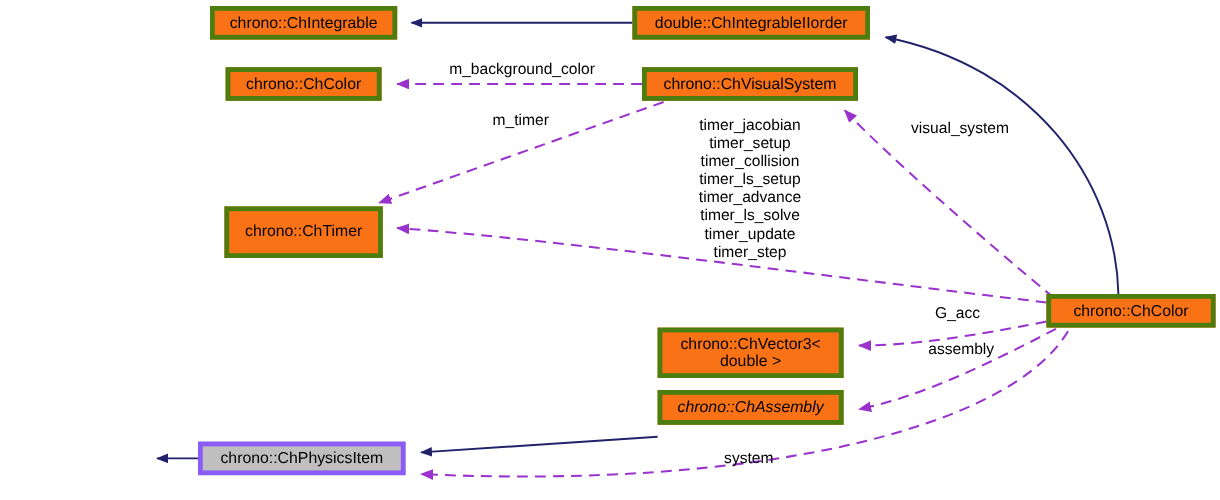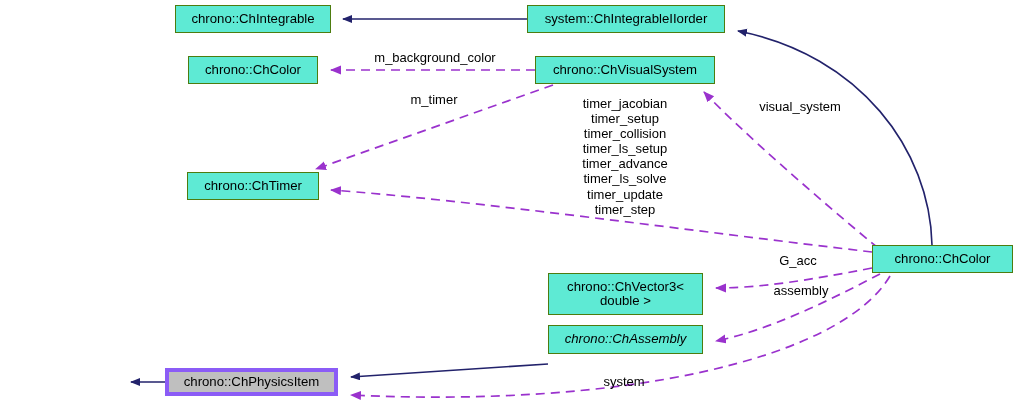"chrono::ChIntegrable" .node { background: #5eead4 -> #f97316; border: 1px solid #4d7c0f -> 4px solid #4d7c0f }
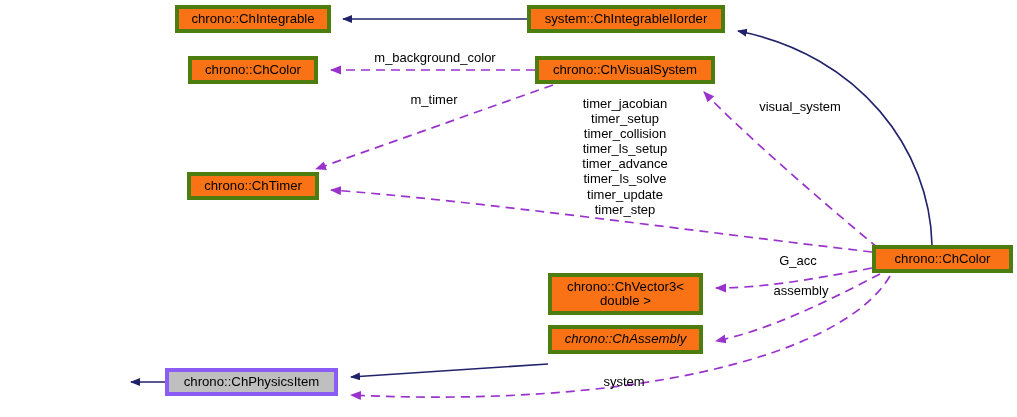"system::ChIntegrableIIorder" div.node { text: system::ChIntegrableIIorder -> double::ChIntegrableIIorder }
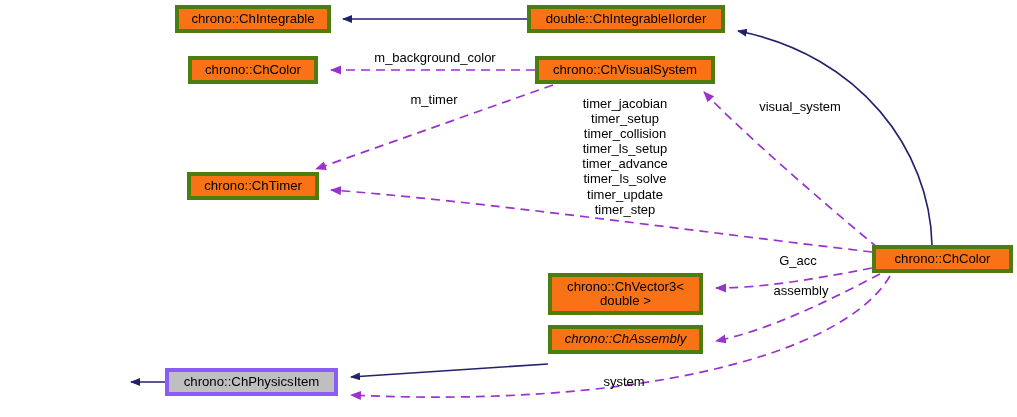"chrono::ChTimer" div.node { height: 28px -> 43px }
